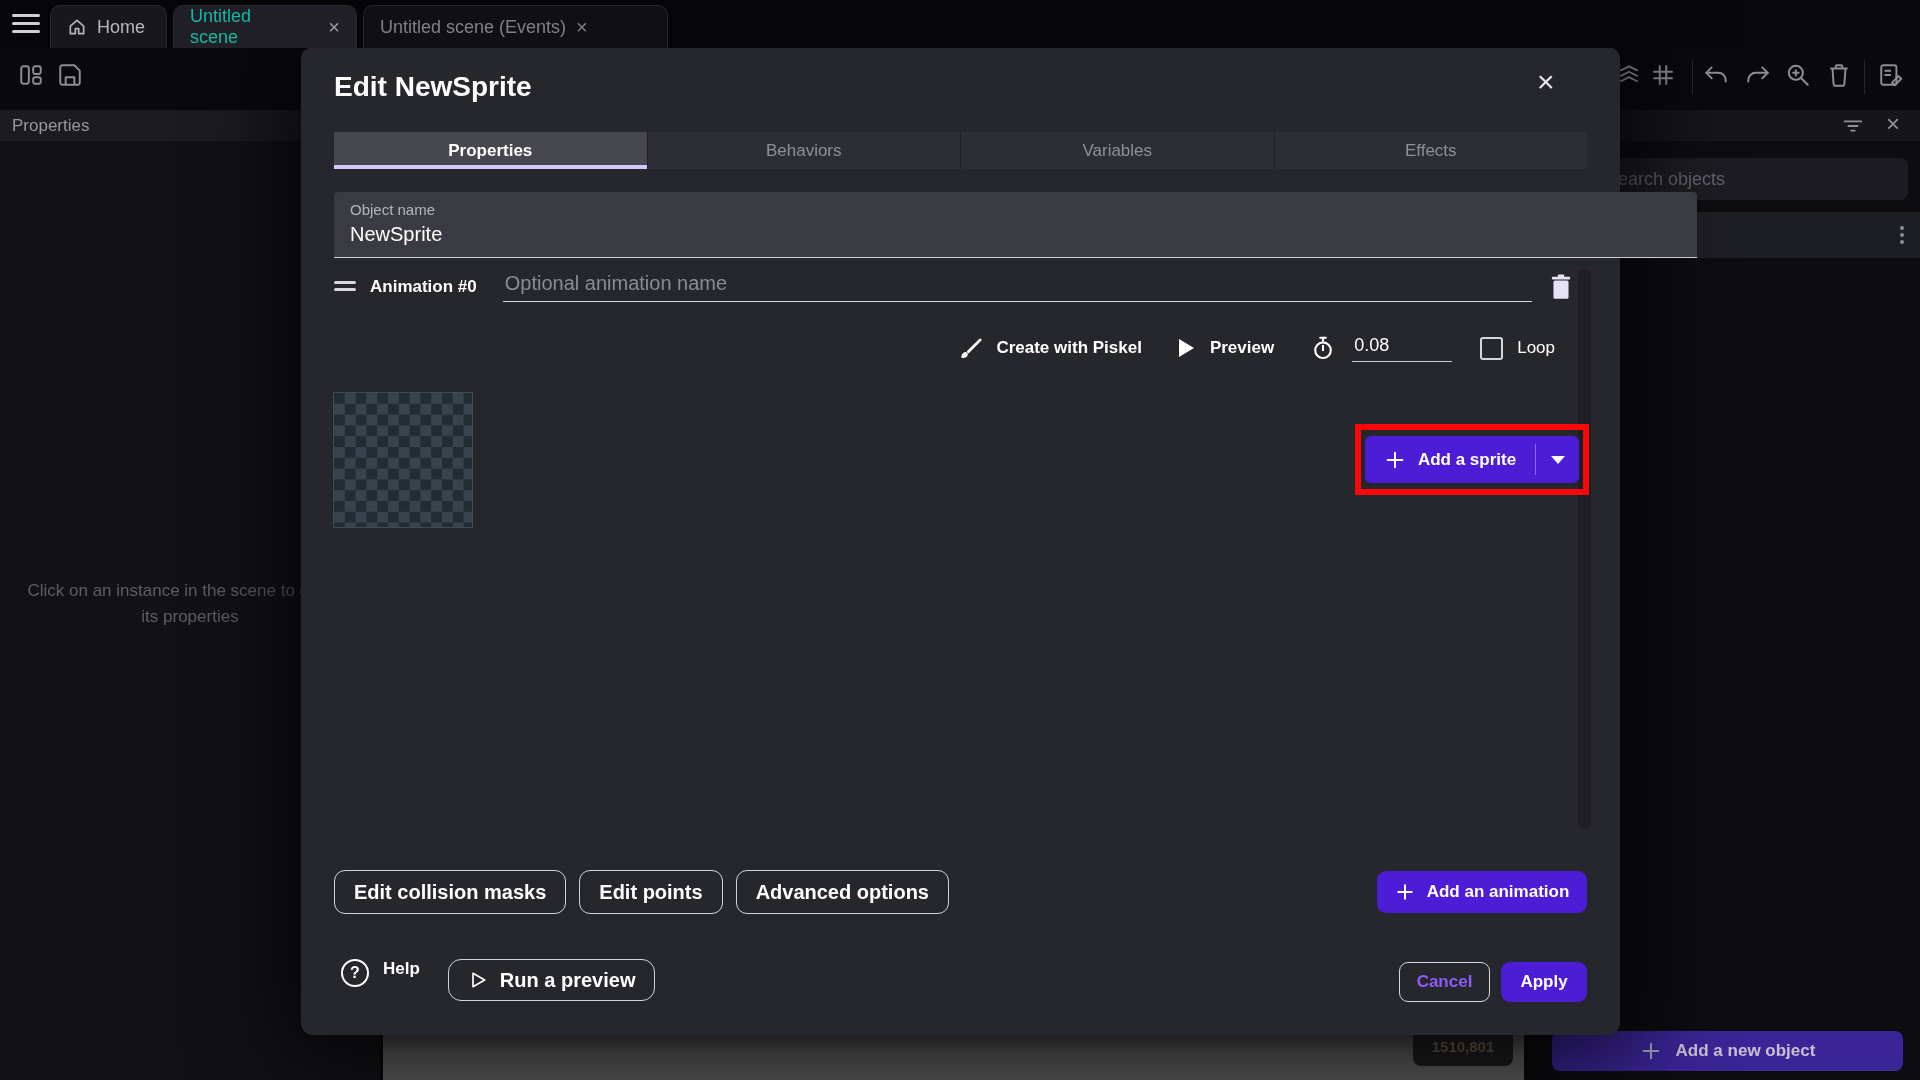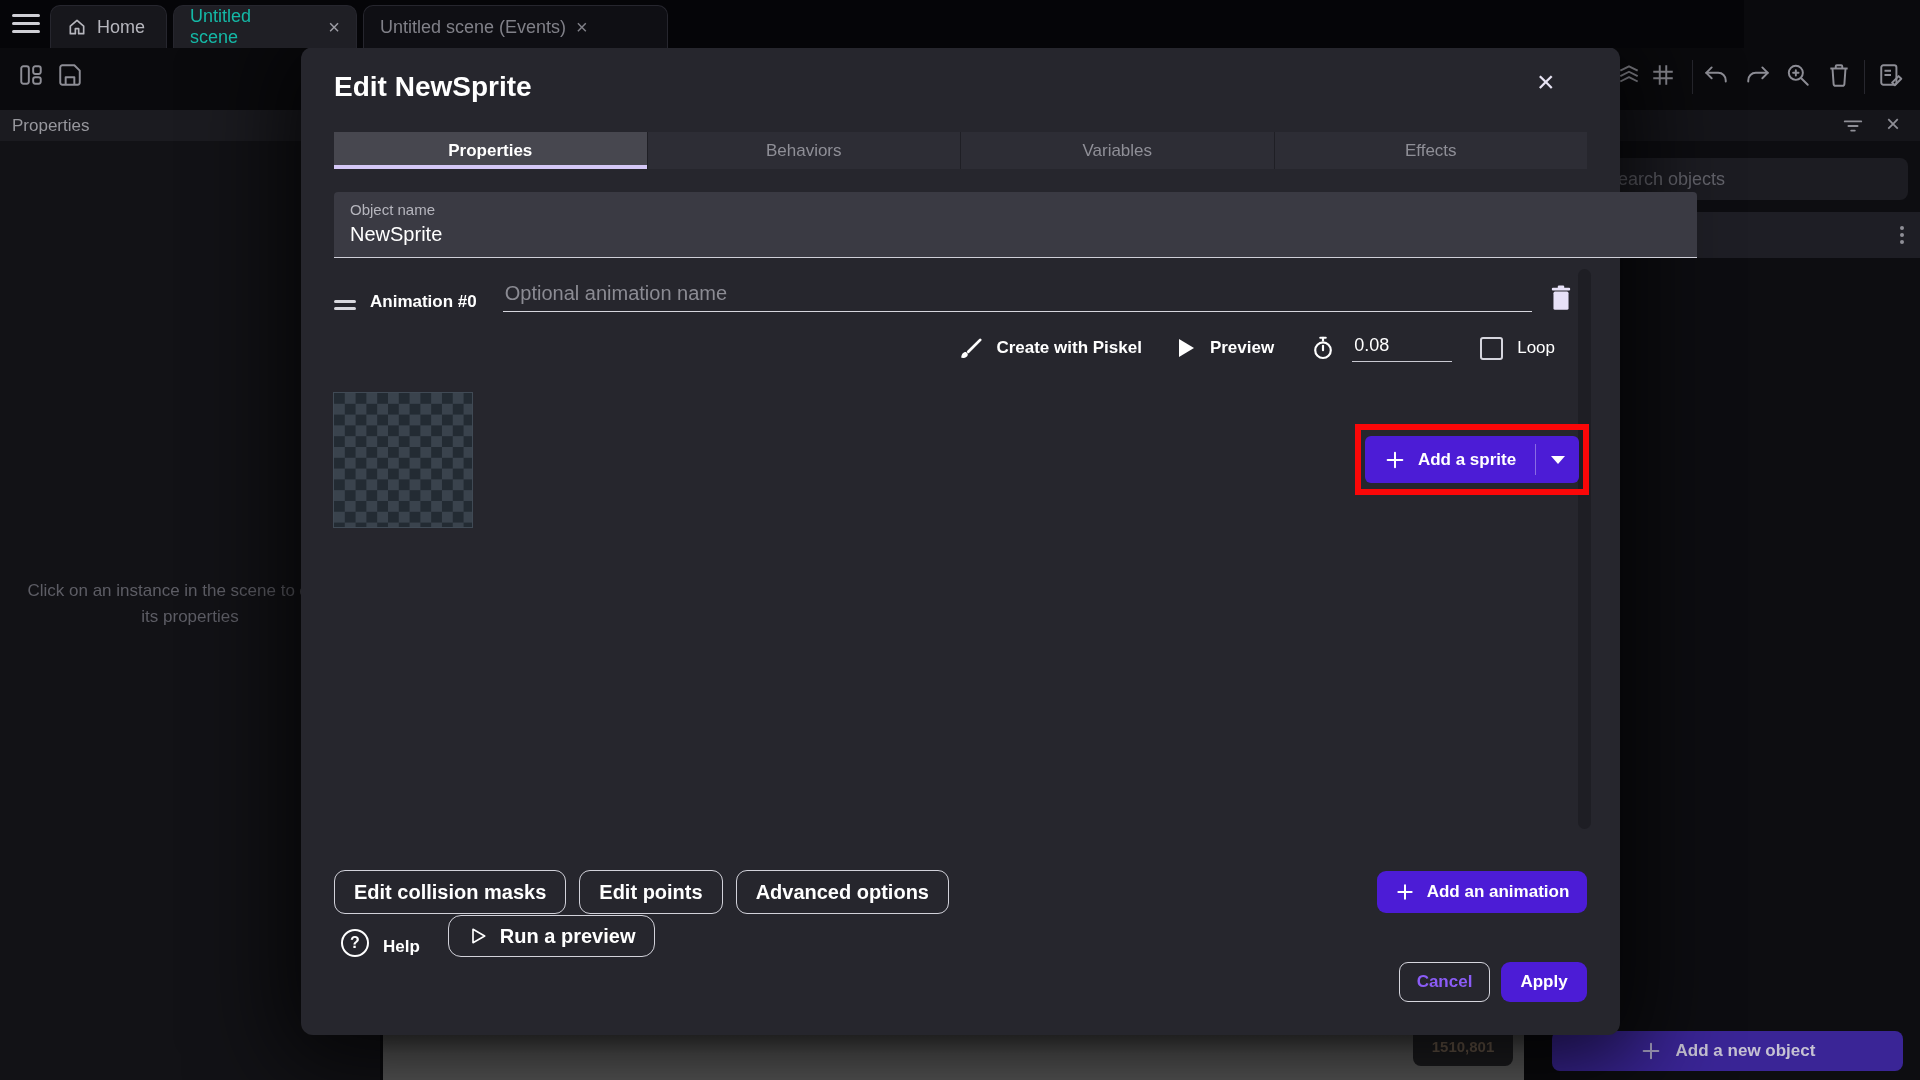"Animation #0" #anim-row { align-items: flex-end -> center; top: 227px -> 221px }
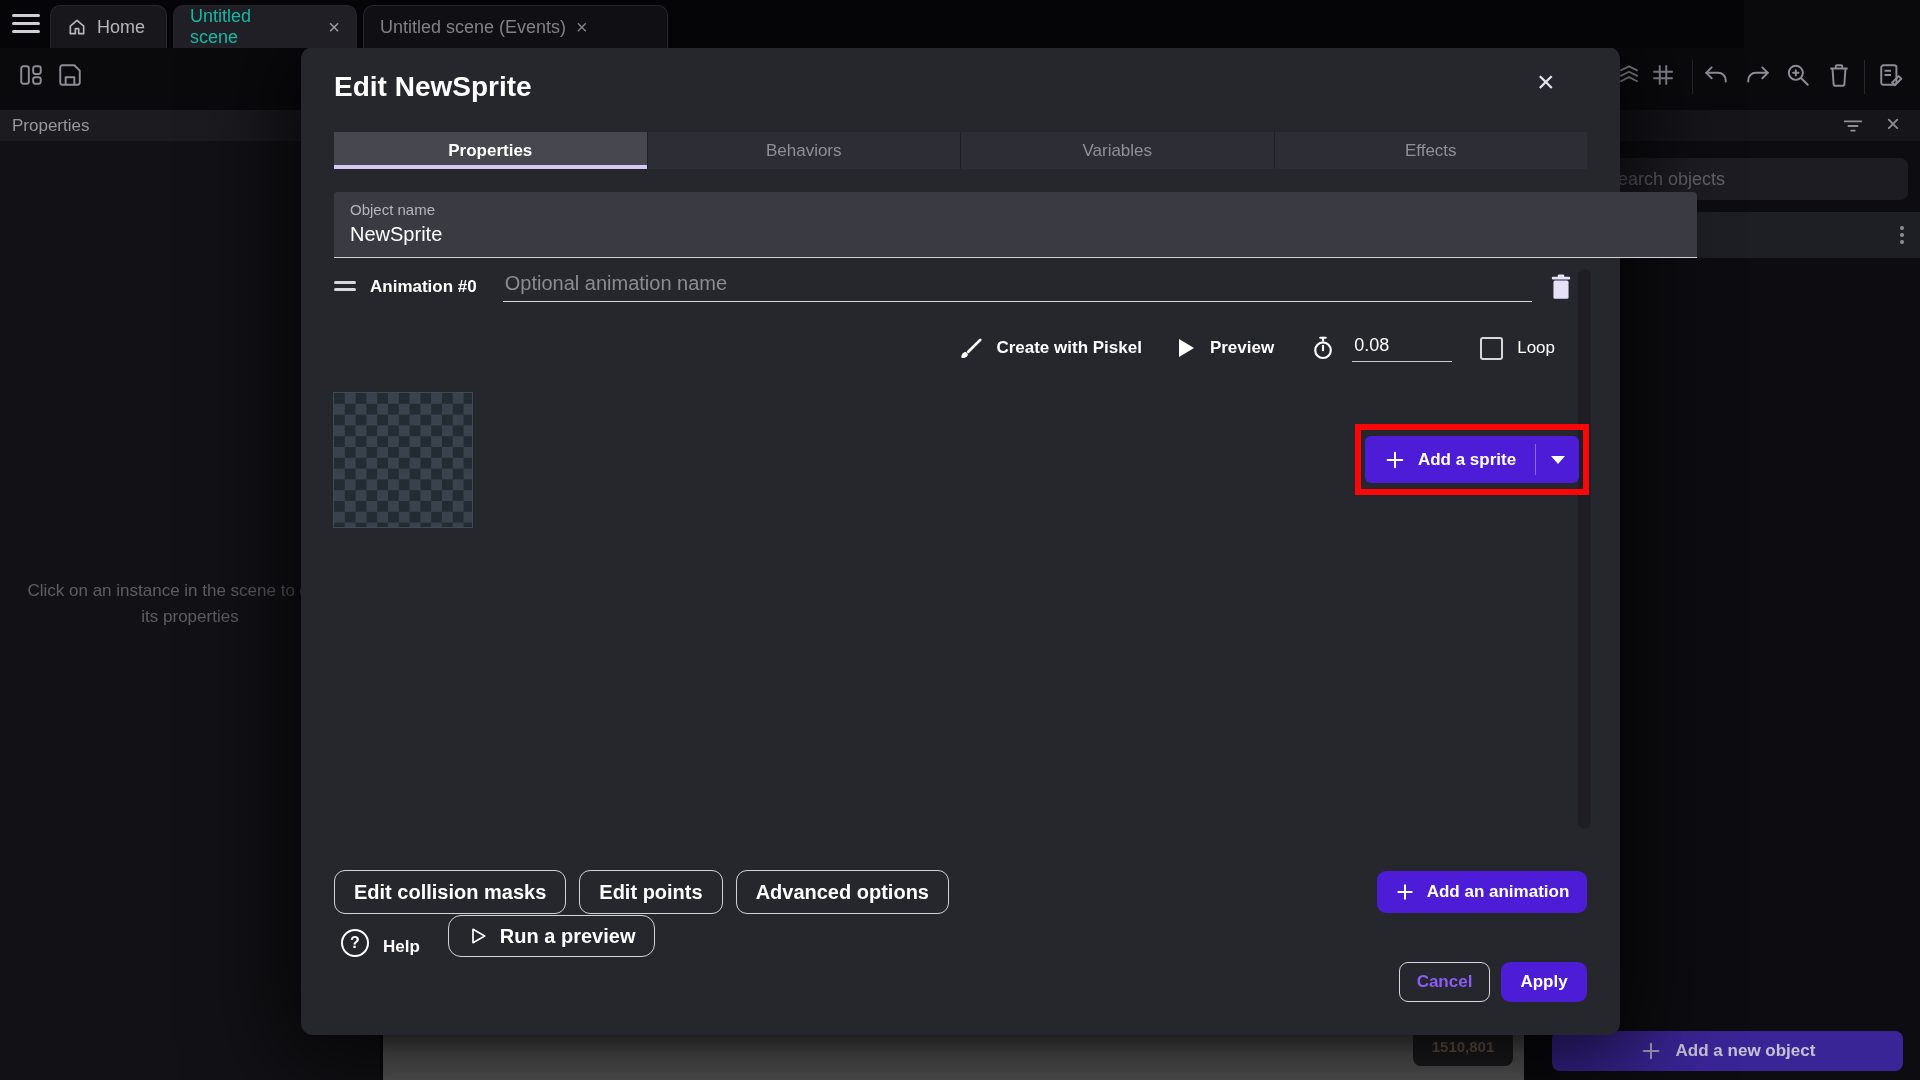"Help" #help-row { align-items: flex-end -> flex-start; top: 866px -> 912px }
